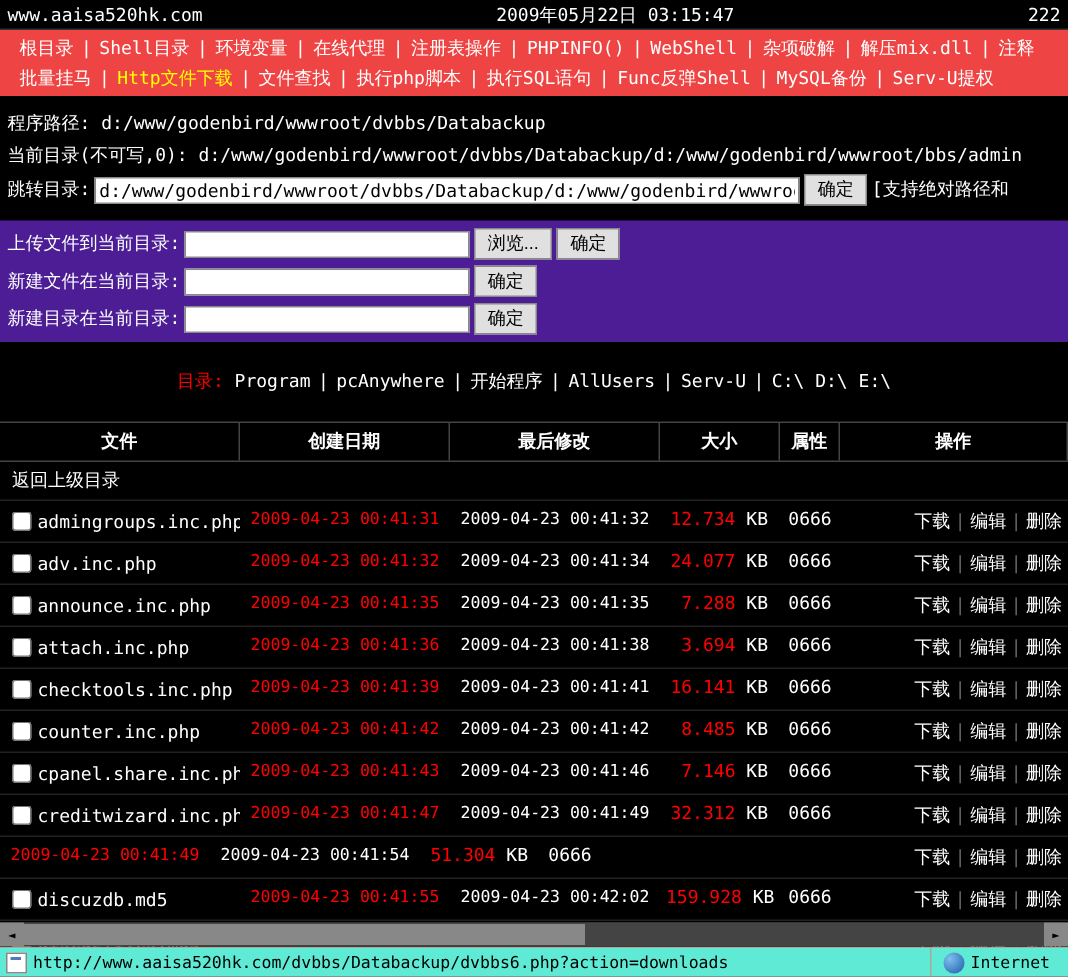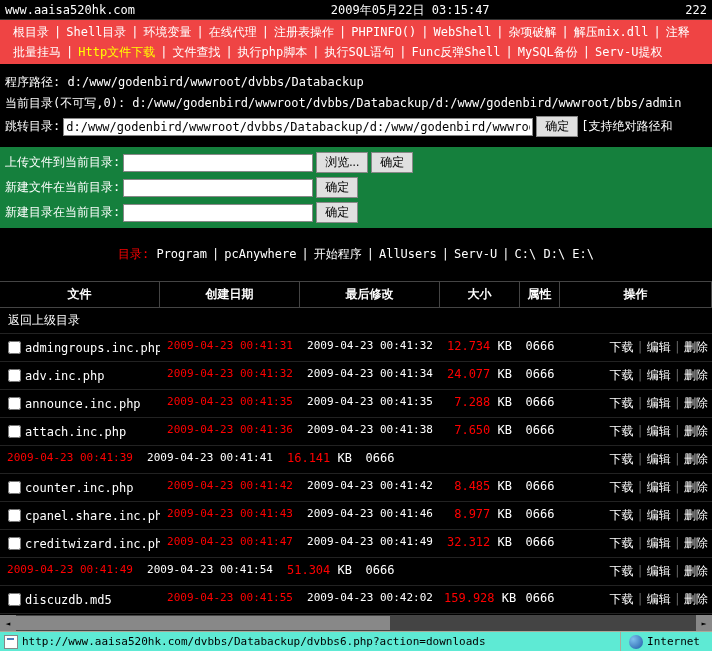"上传文件到当前目录:" .upload { background: #15803d -> #4c1d95 }
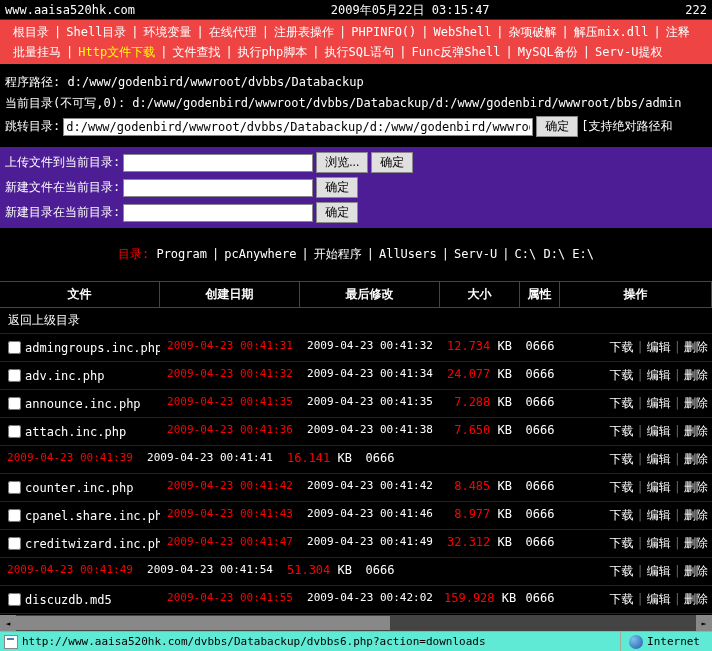"7.650" span.num { text: 7.650 -> 3.694 }
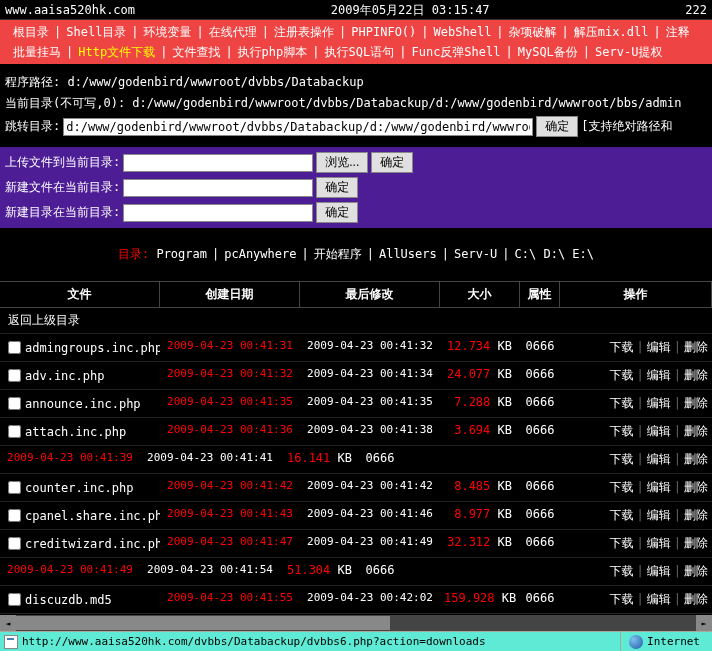"checktools.inc.php" div.c-file { html: none -> <div> <input> <span>checktools.inc.php</span> </div> }
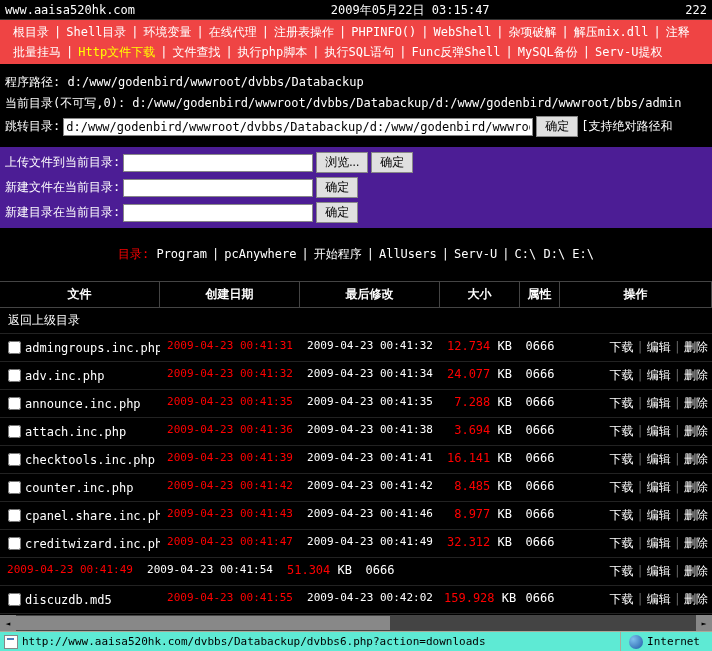"8.977" span.num { text: 8.977 -> 7.146 }
